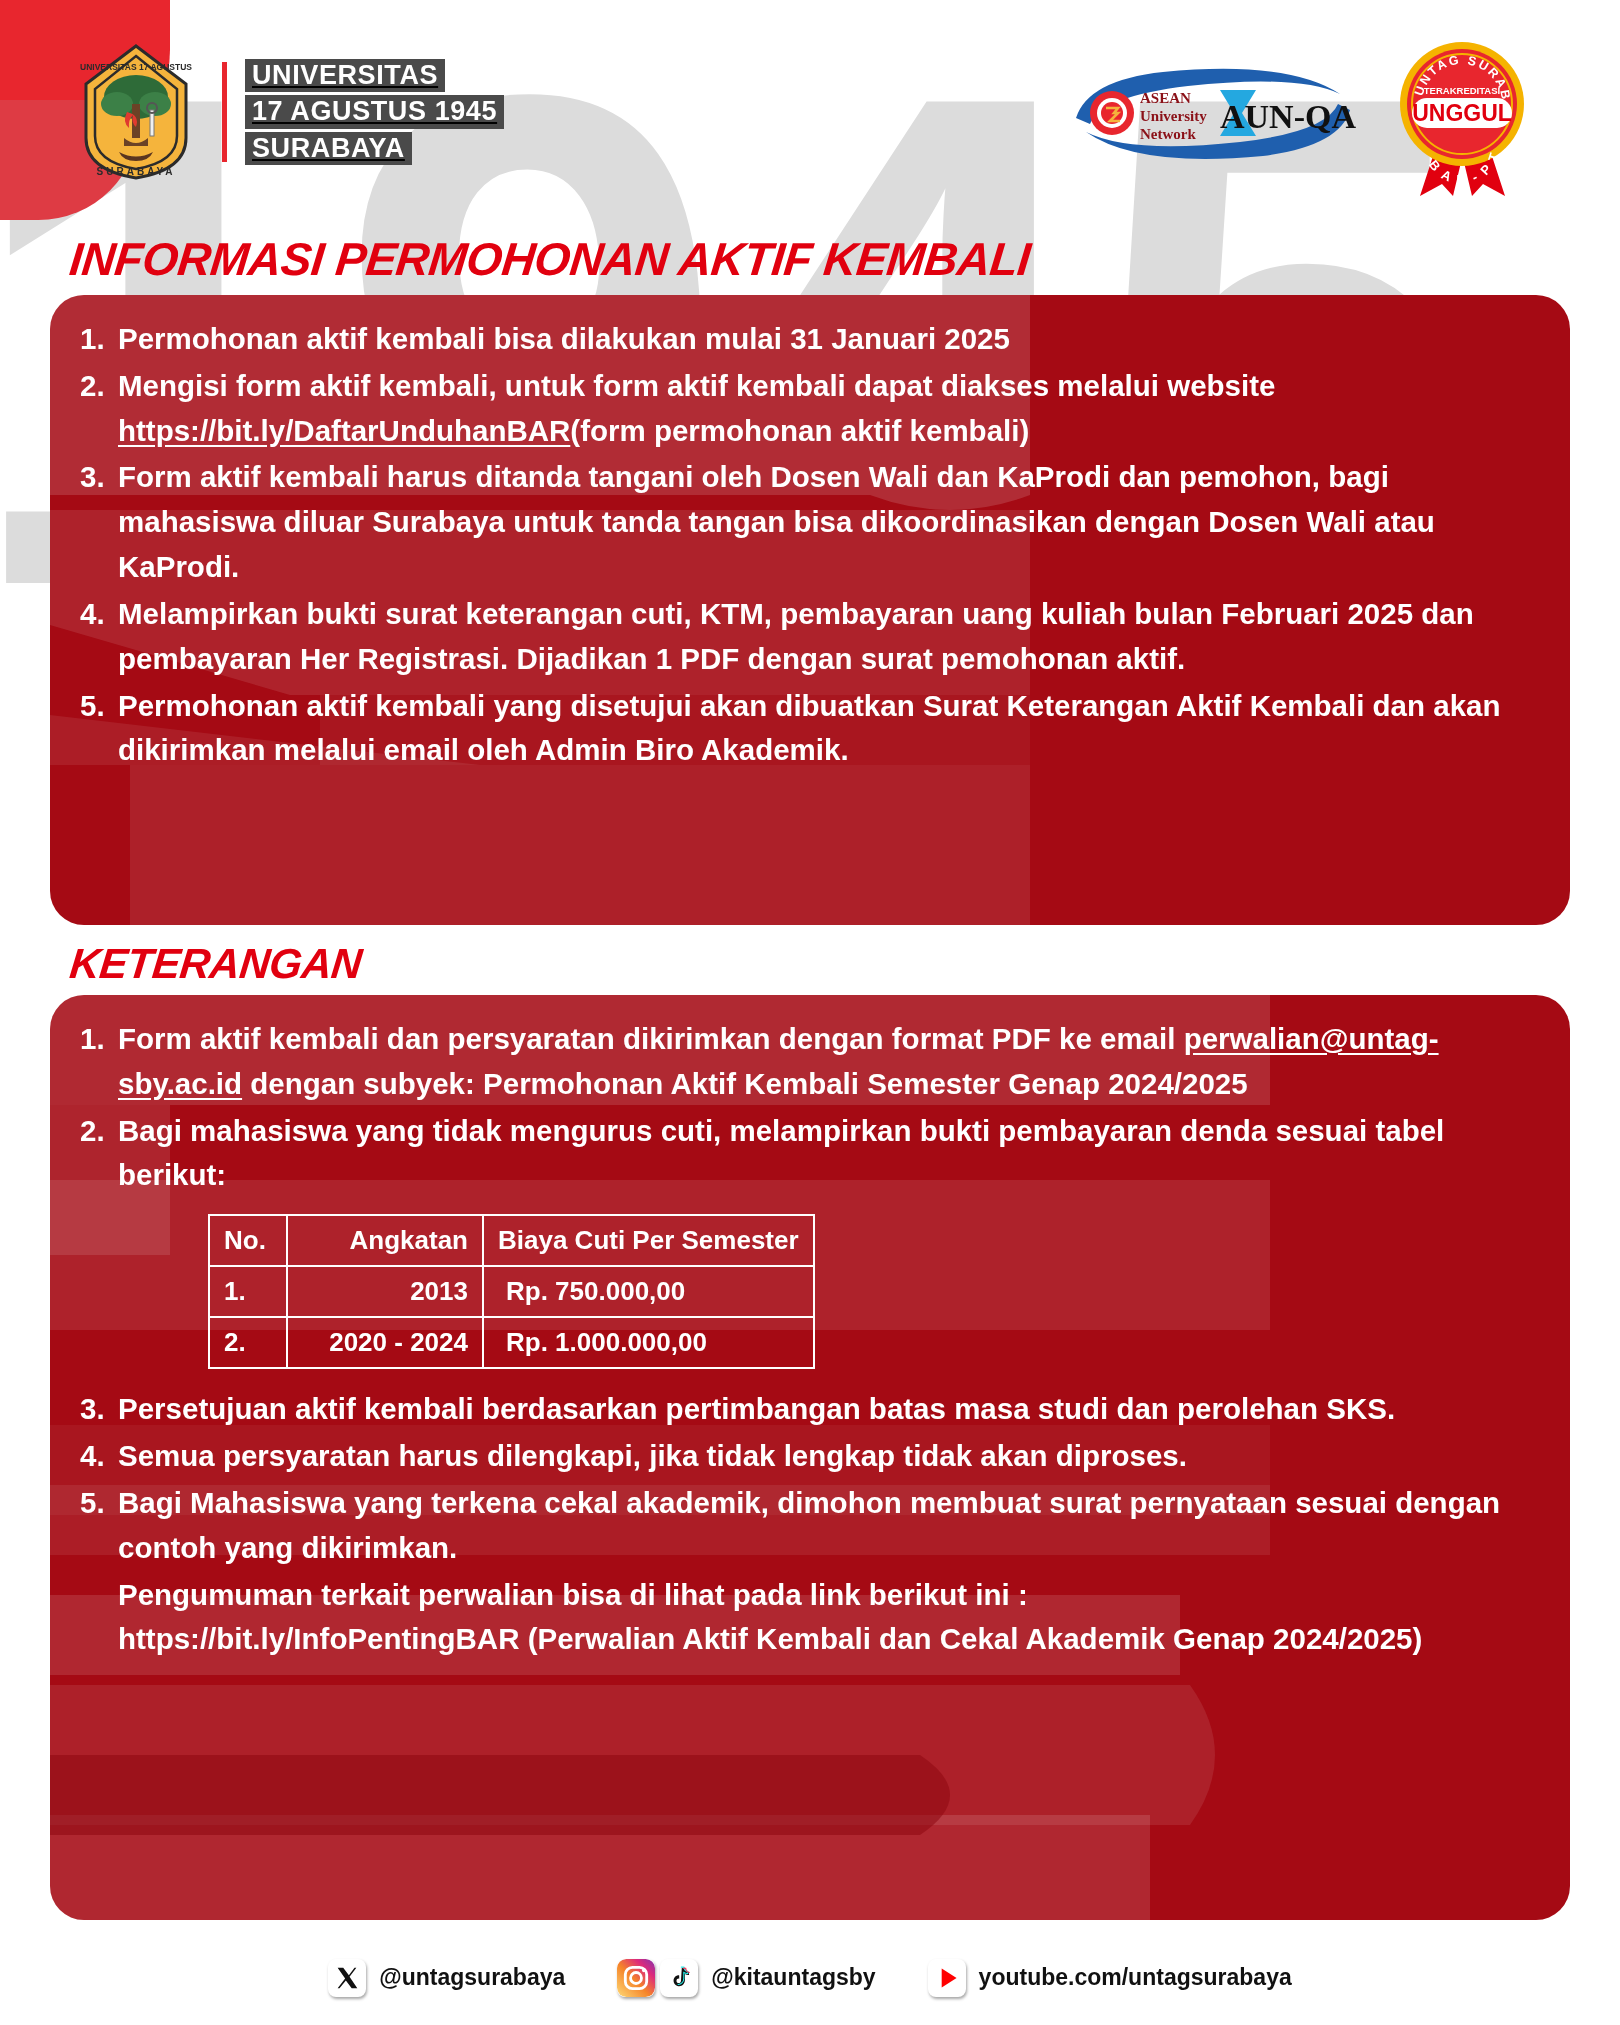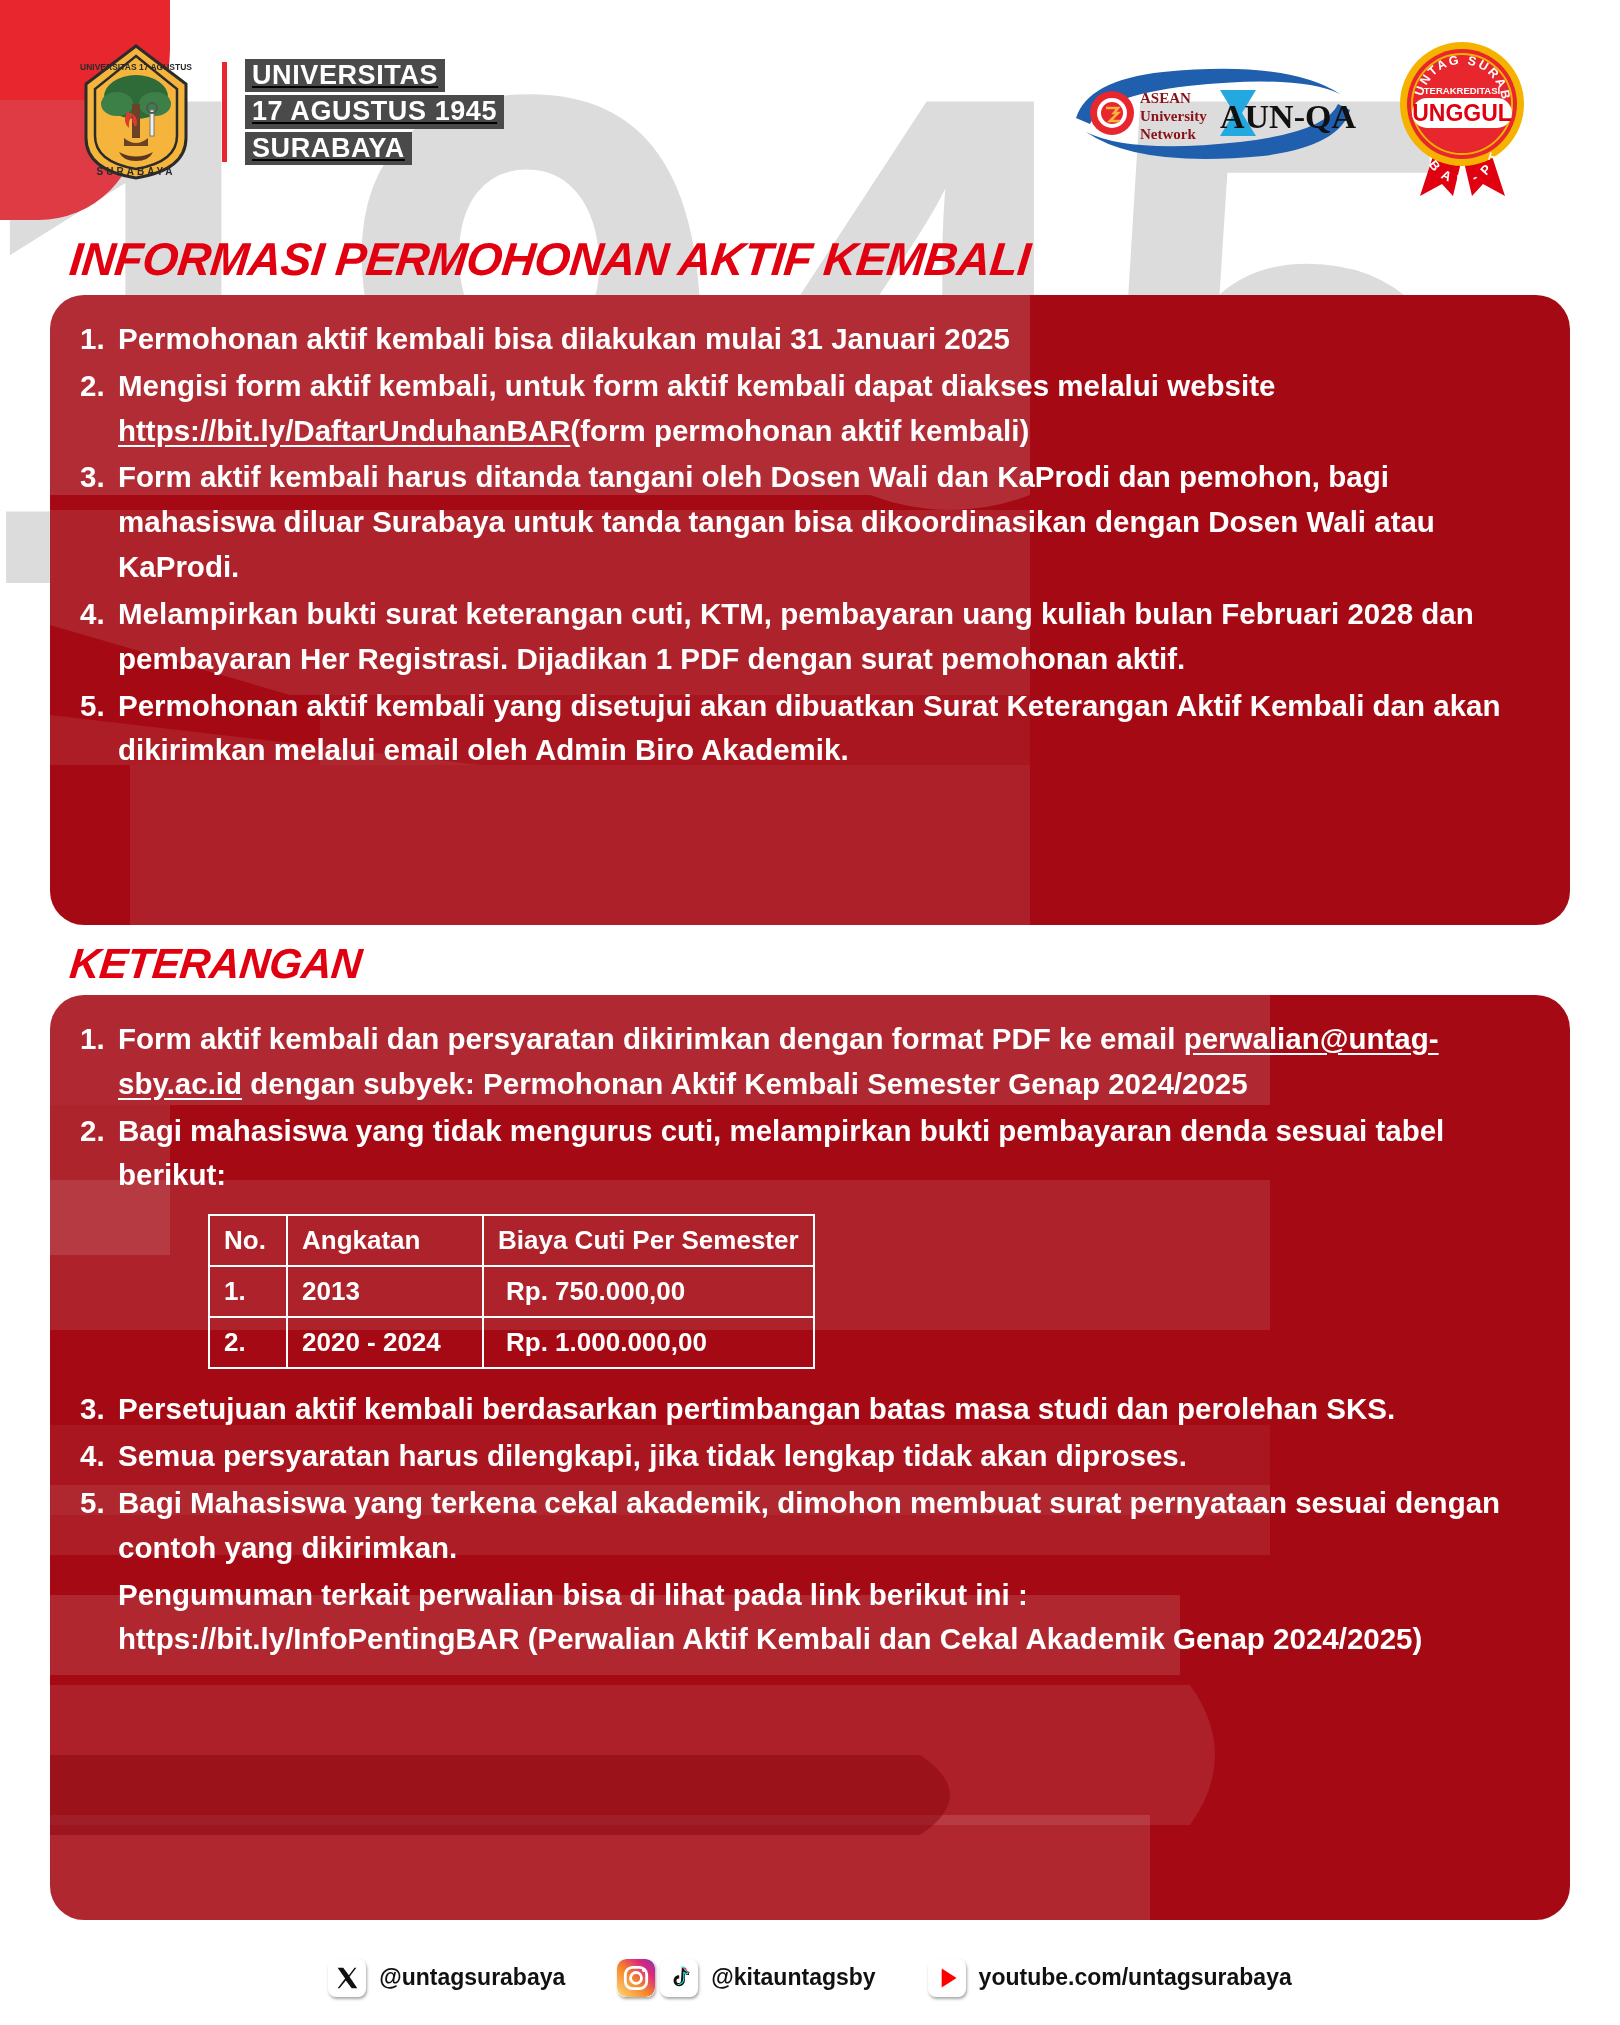"Melampirkan bukti surat keterangan cuti," span { text: 2028 -> 2025 }
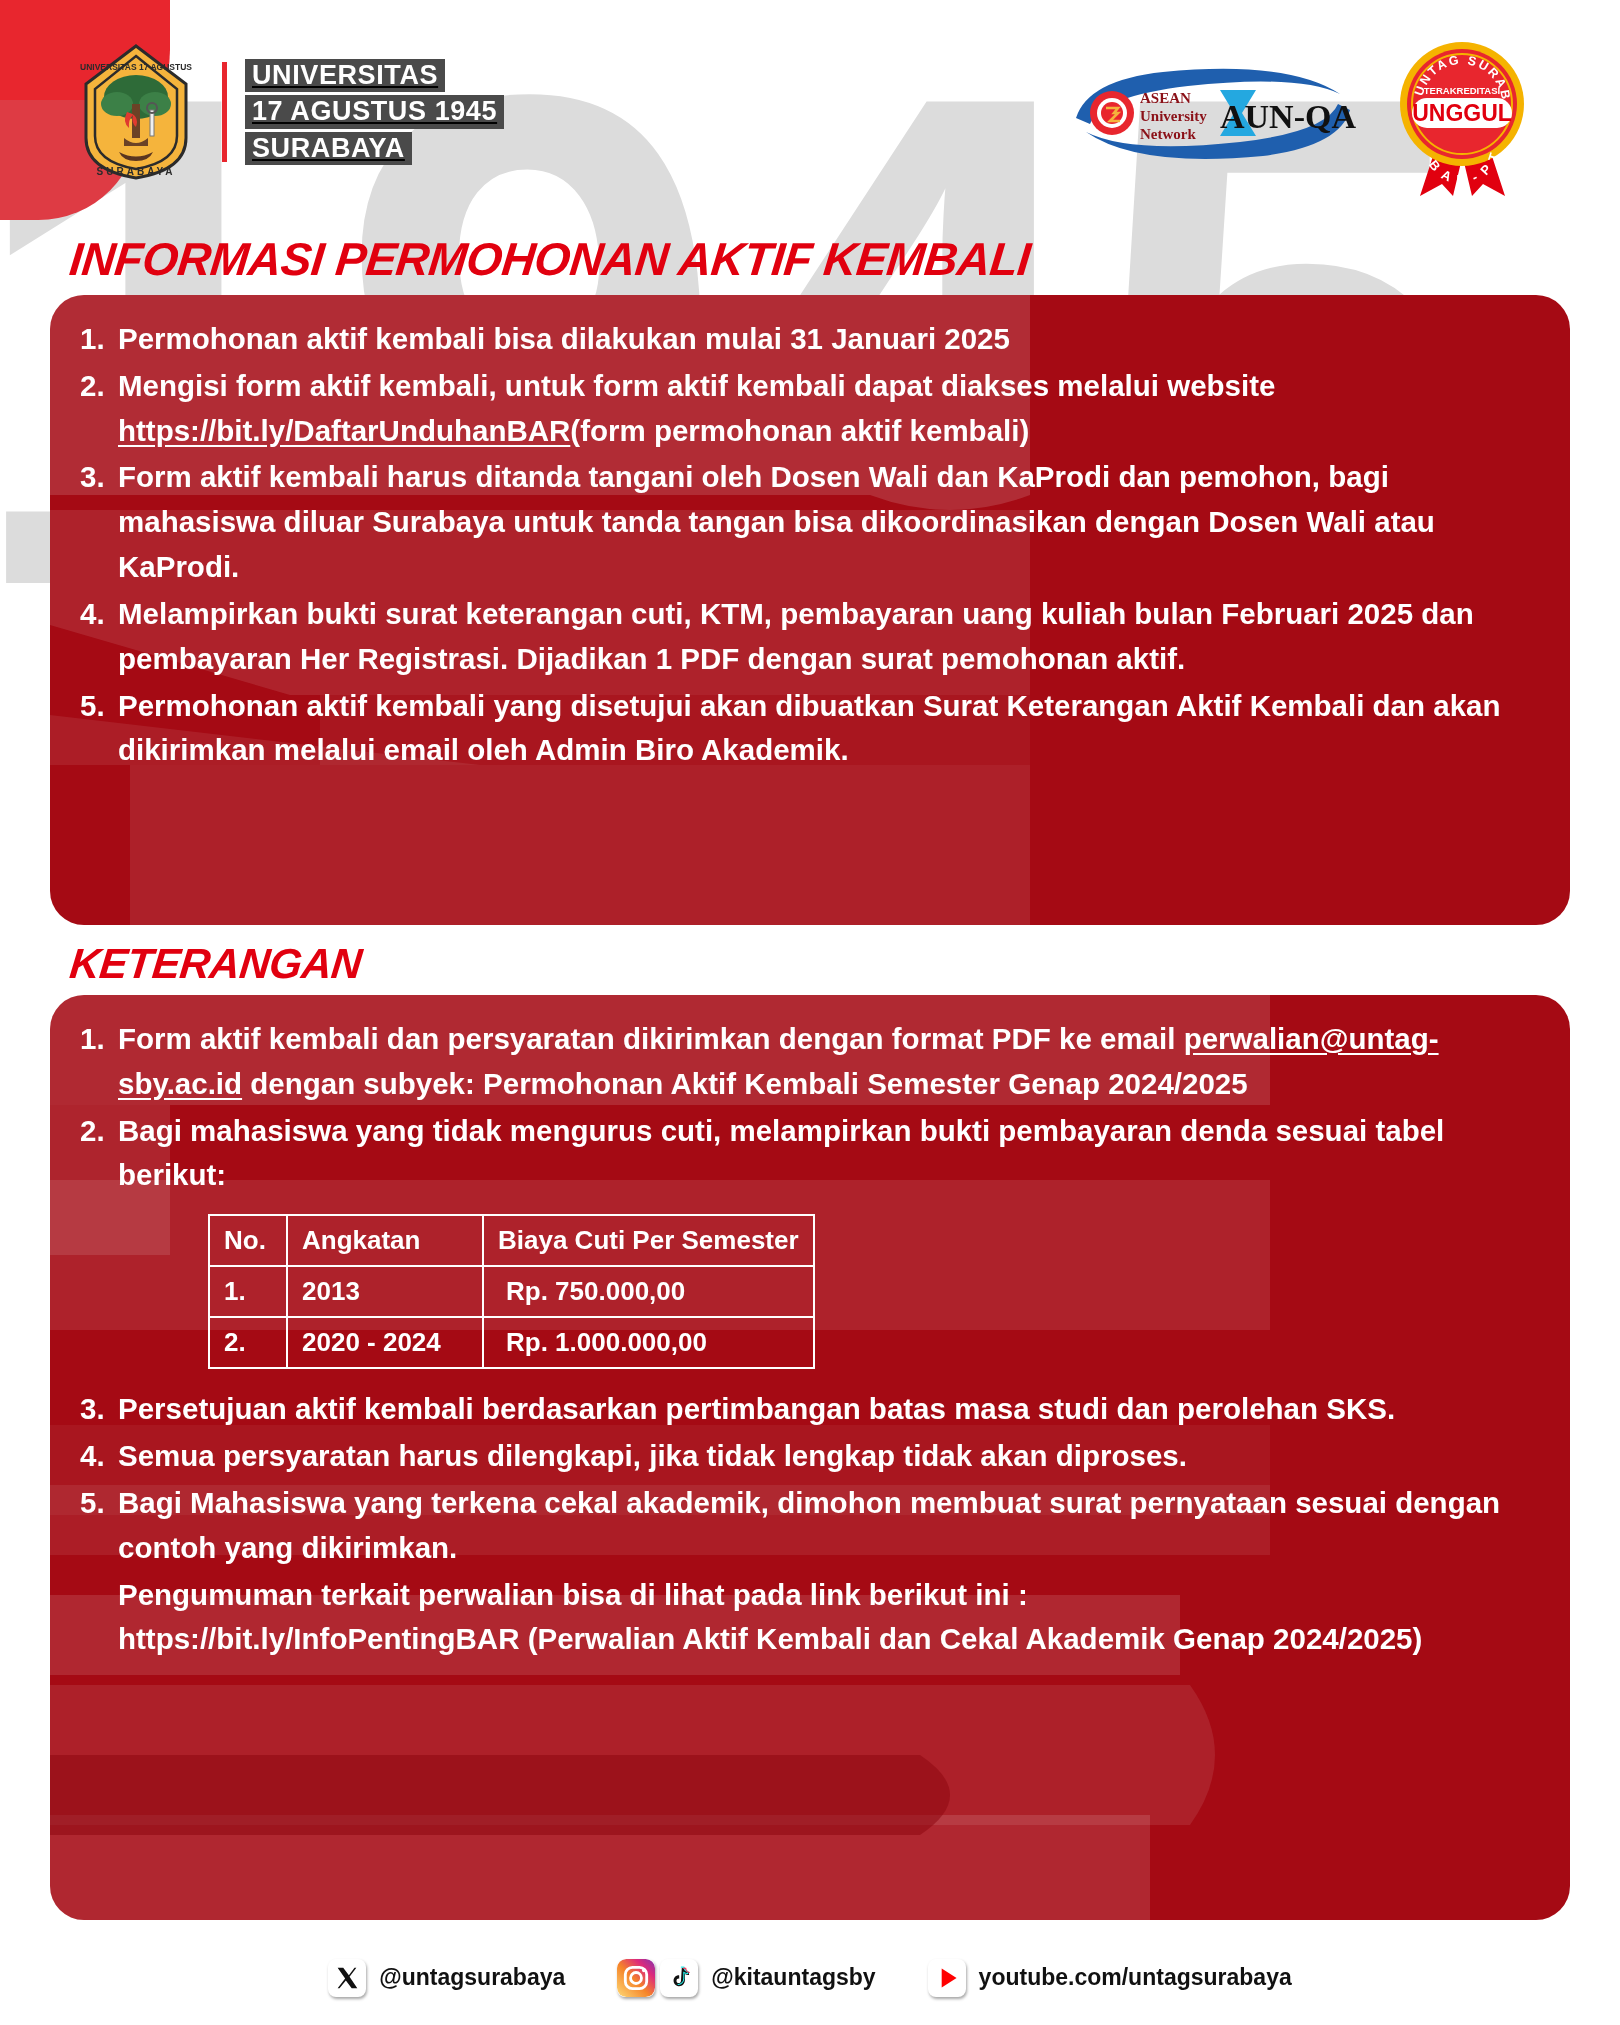"Angkatan" .fee-table th:nth-child(2), .fee-table td:nth-child(2) { text-align: none -> right }
